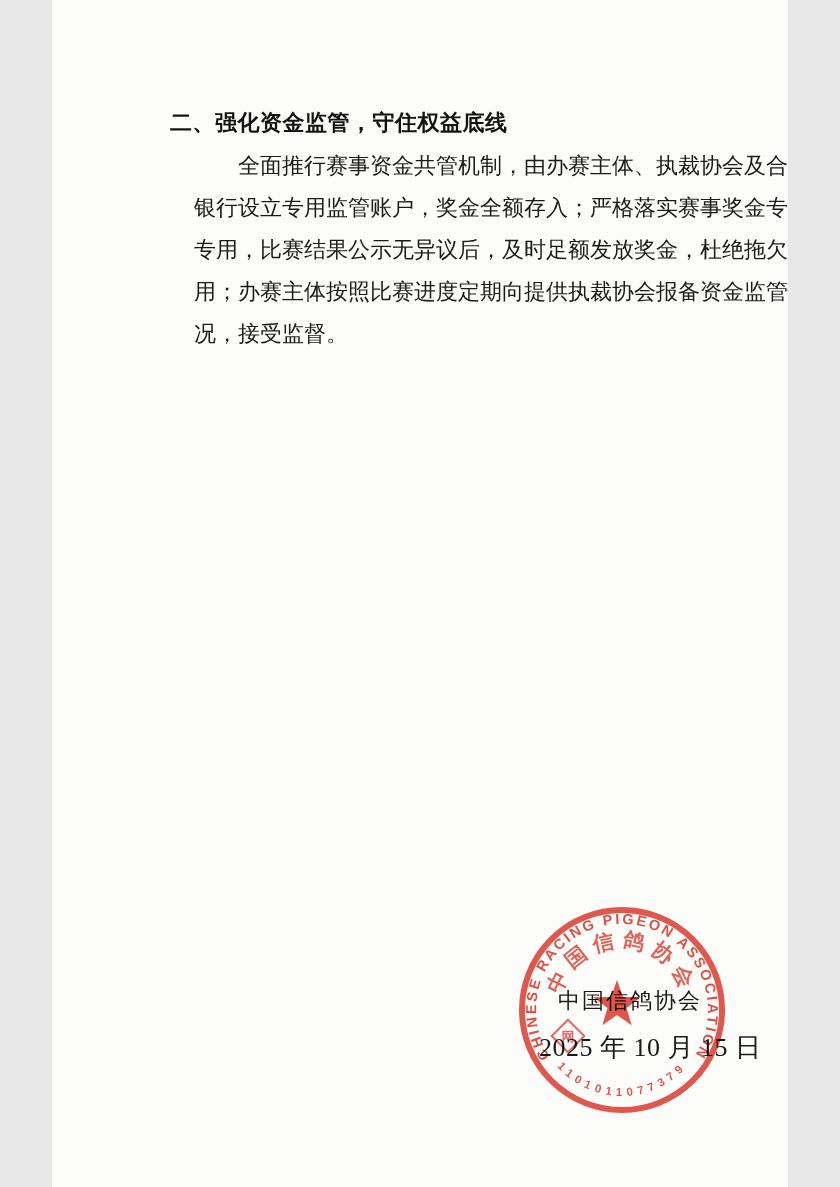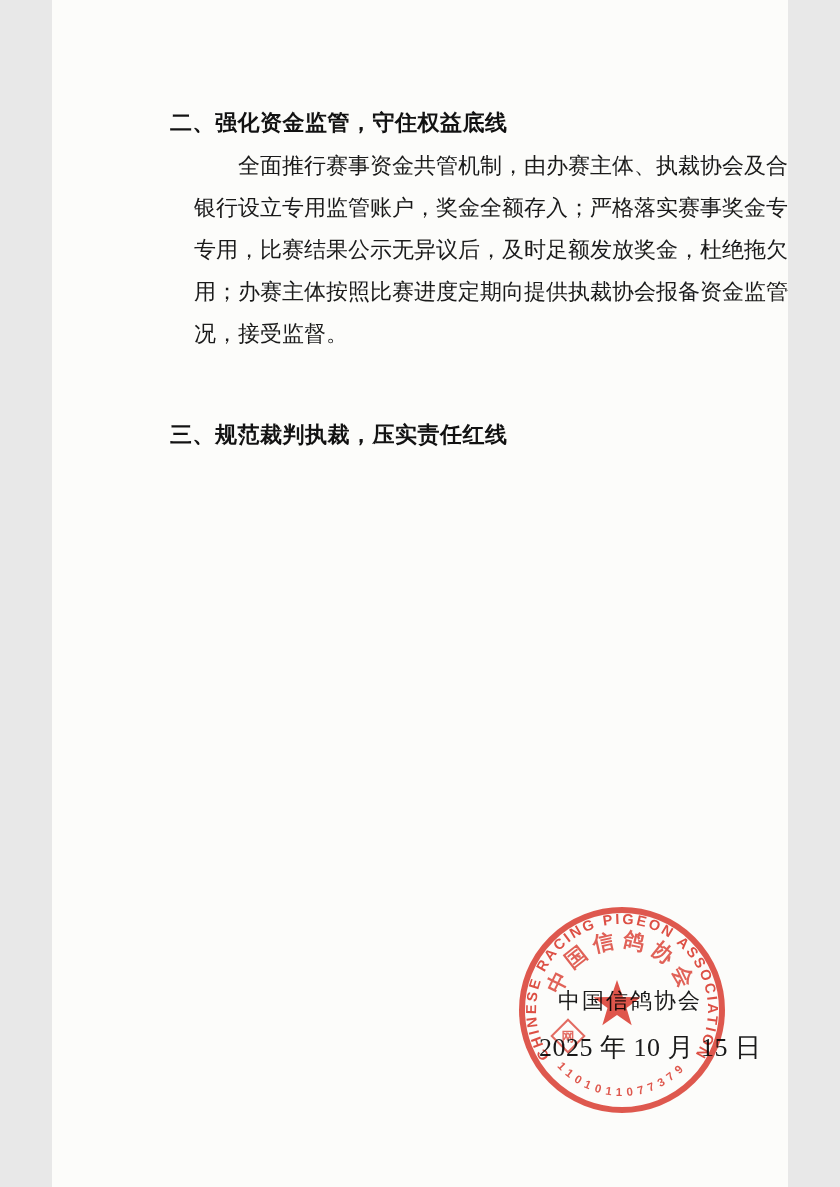"三、规范裁判执裁，压实责任红线" div.doc-heading { html: <div>三、规范裁判执裁，压实责任红线</div> -> none }
